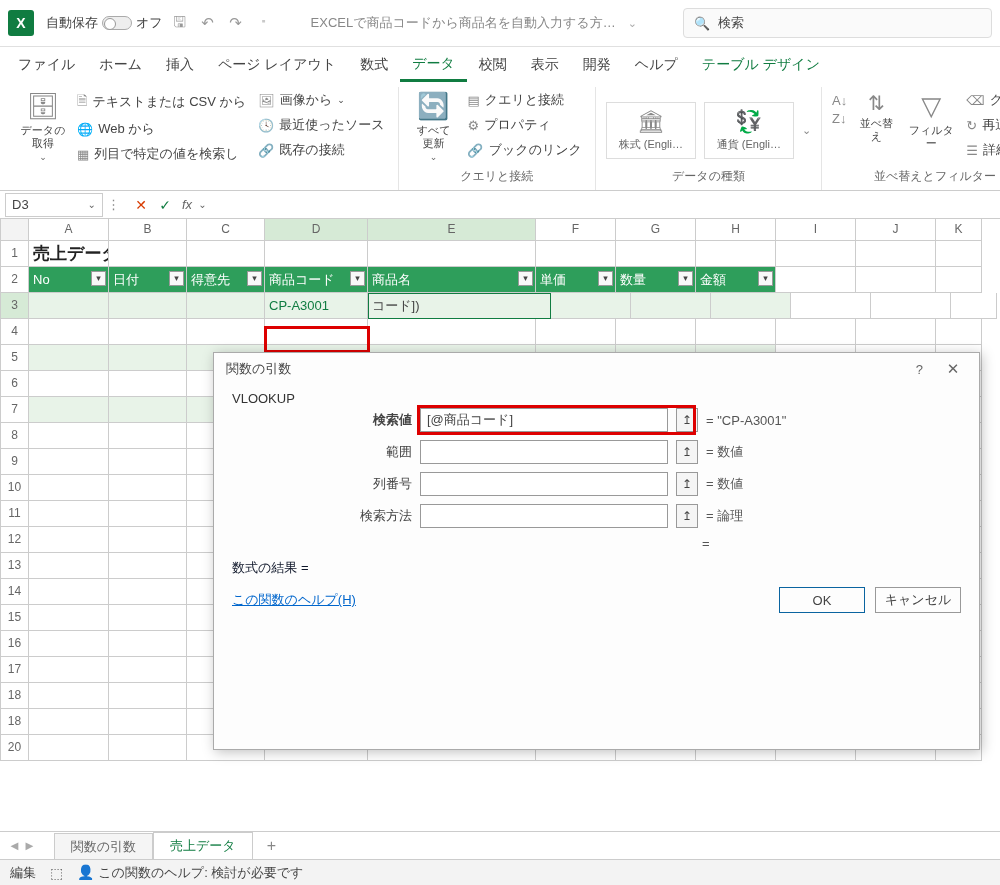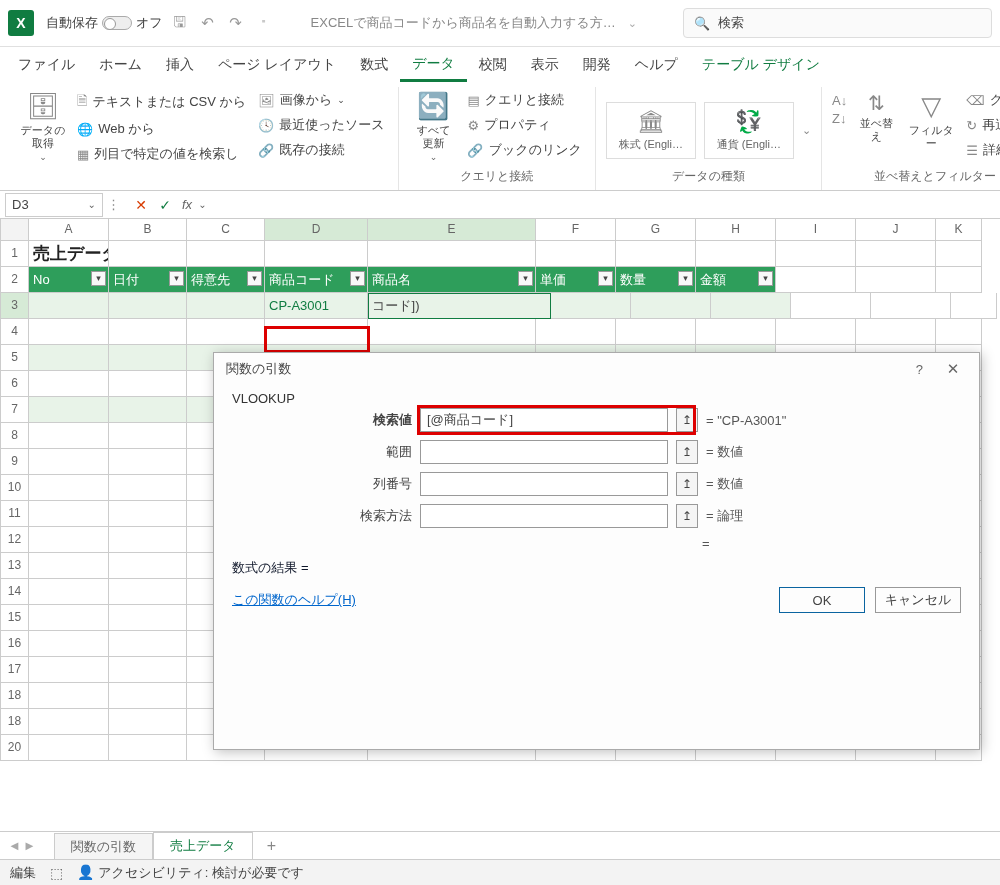"アクセシビリティ: 検討が必要です" span { text: アクセシビリティ -> この関数のヘルプ }
